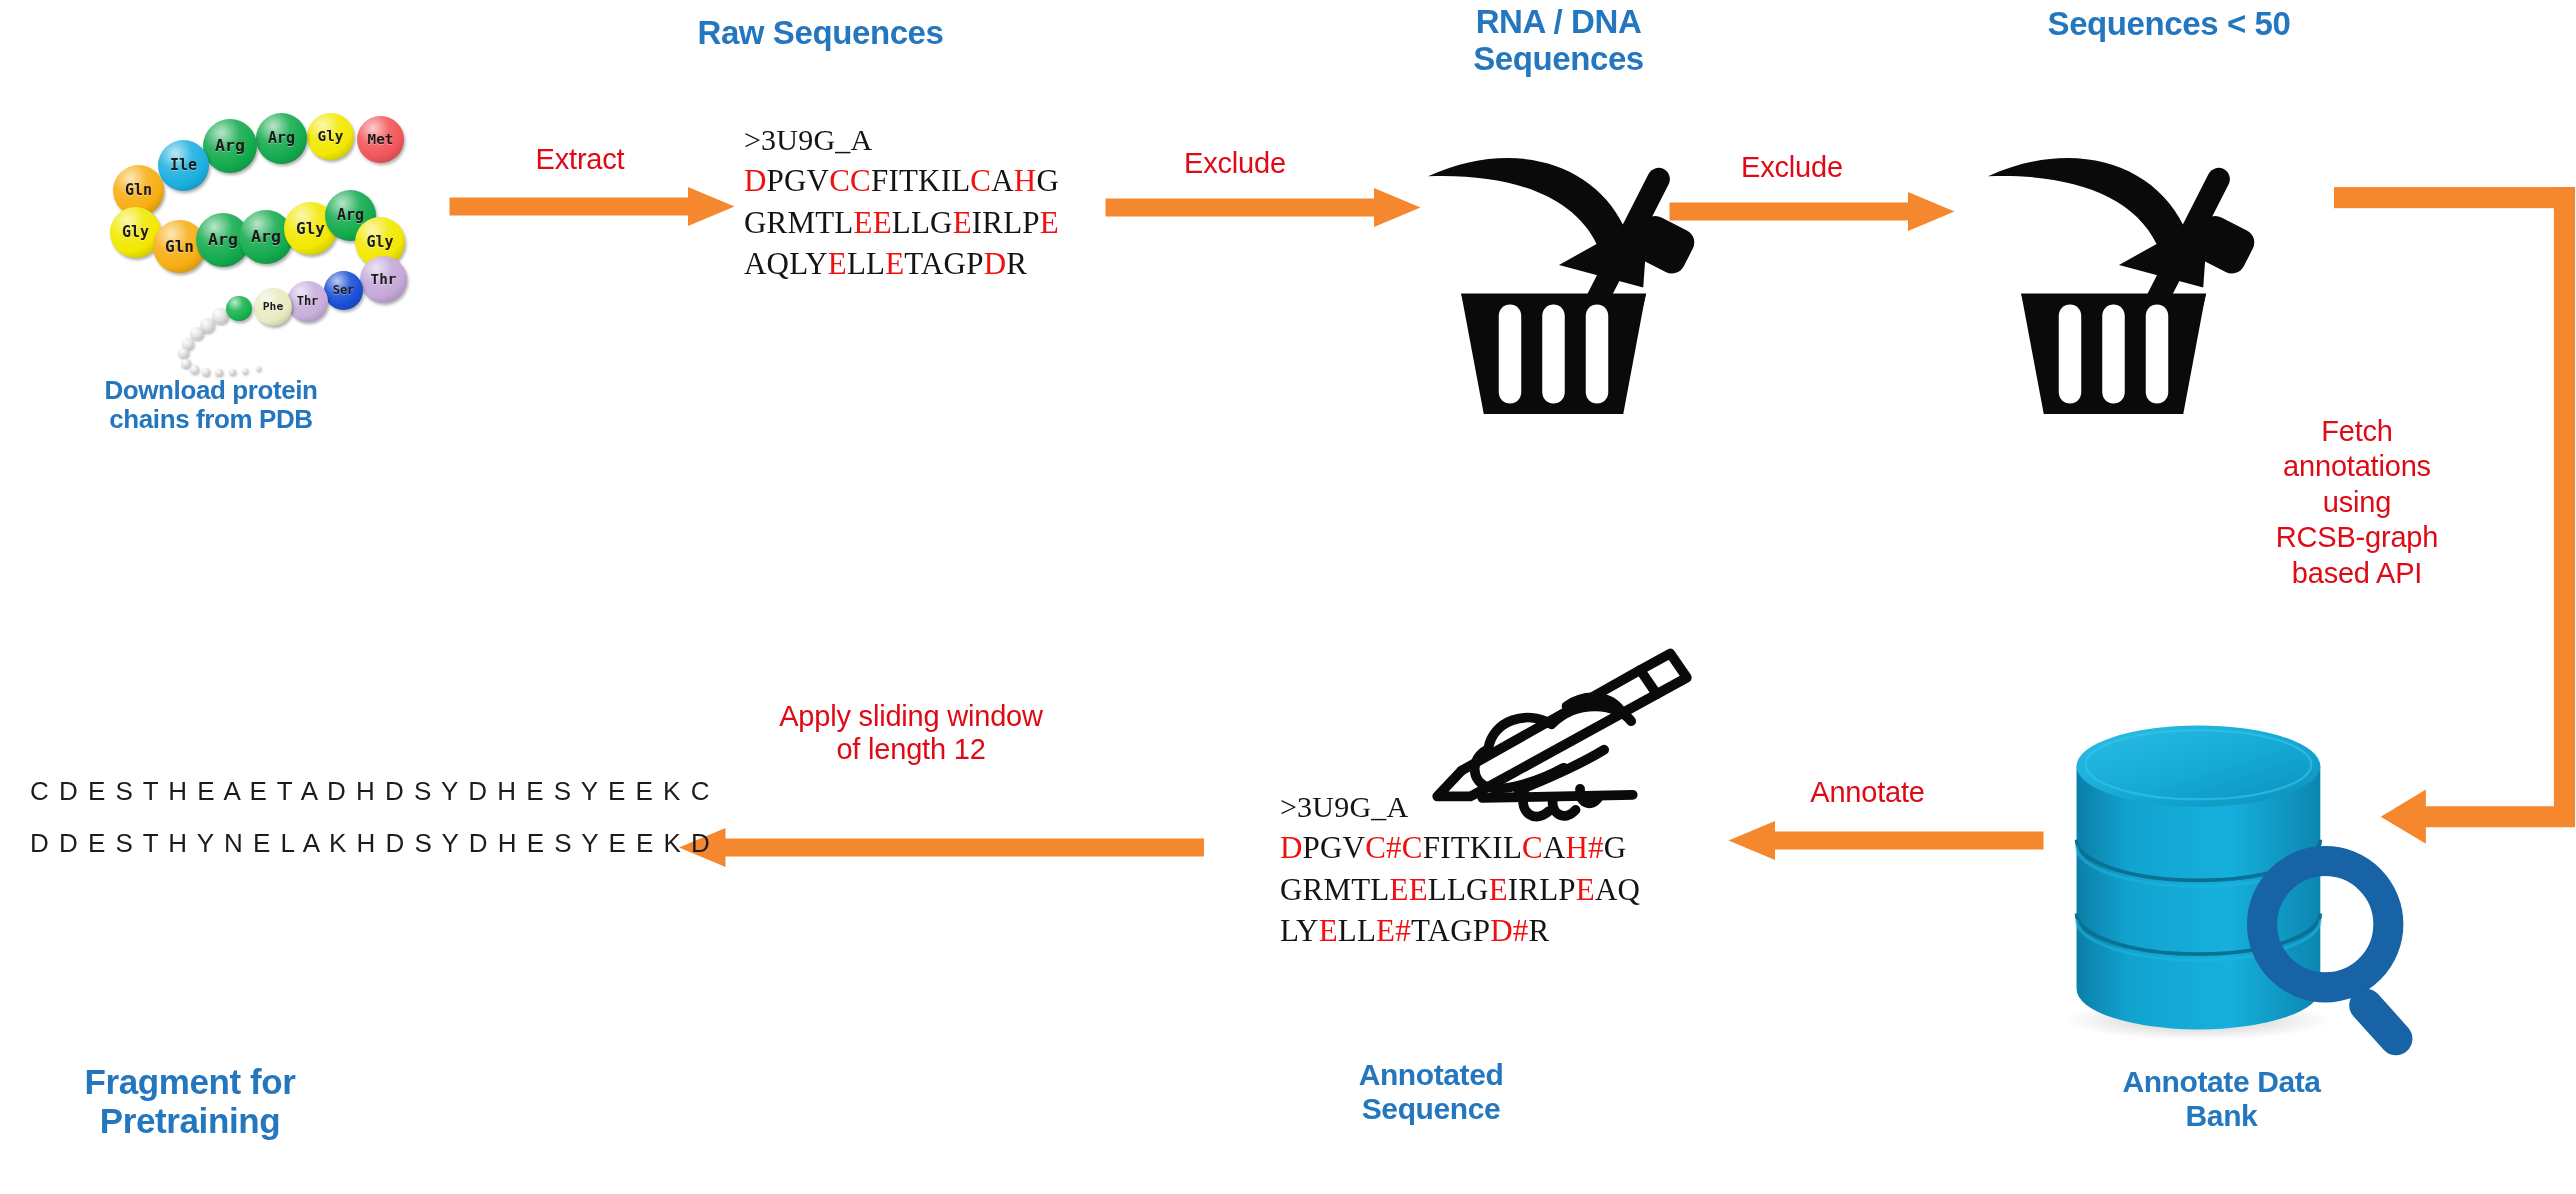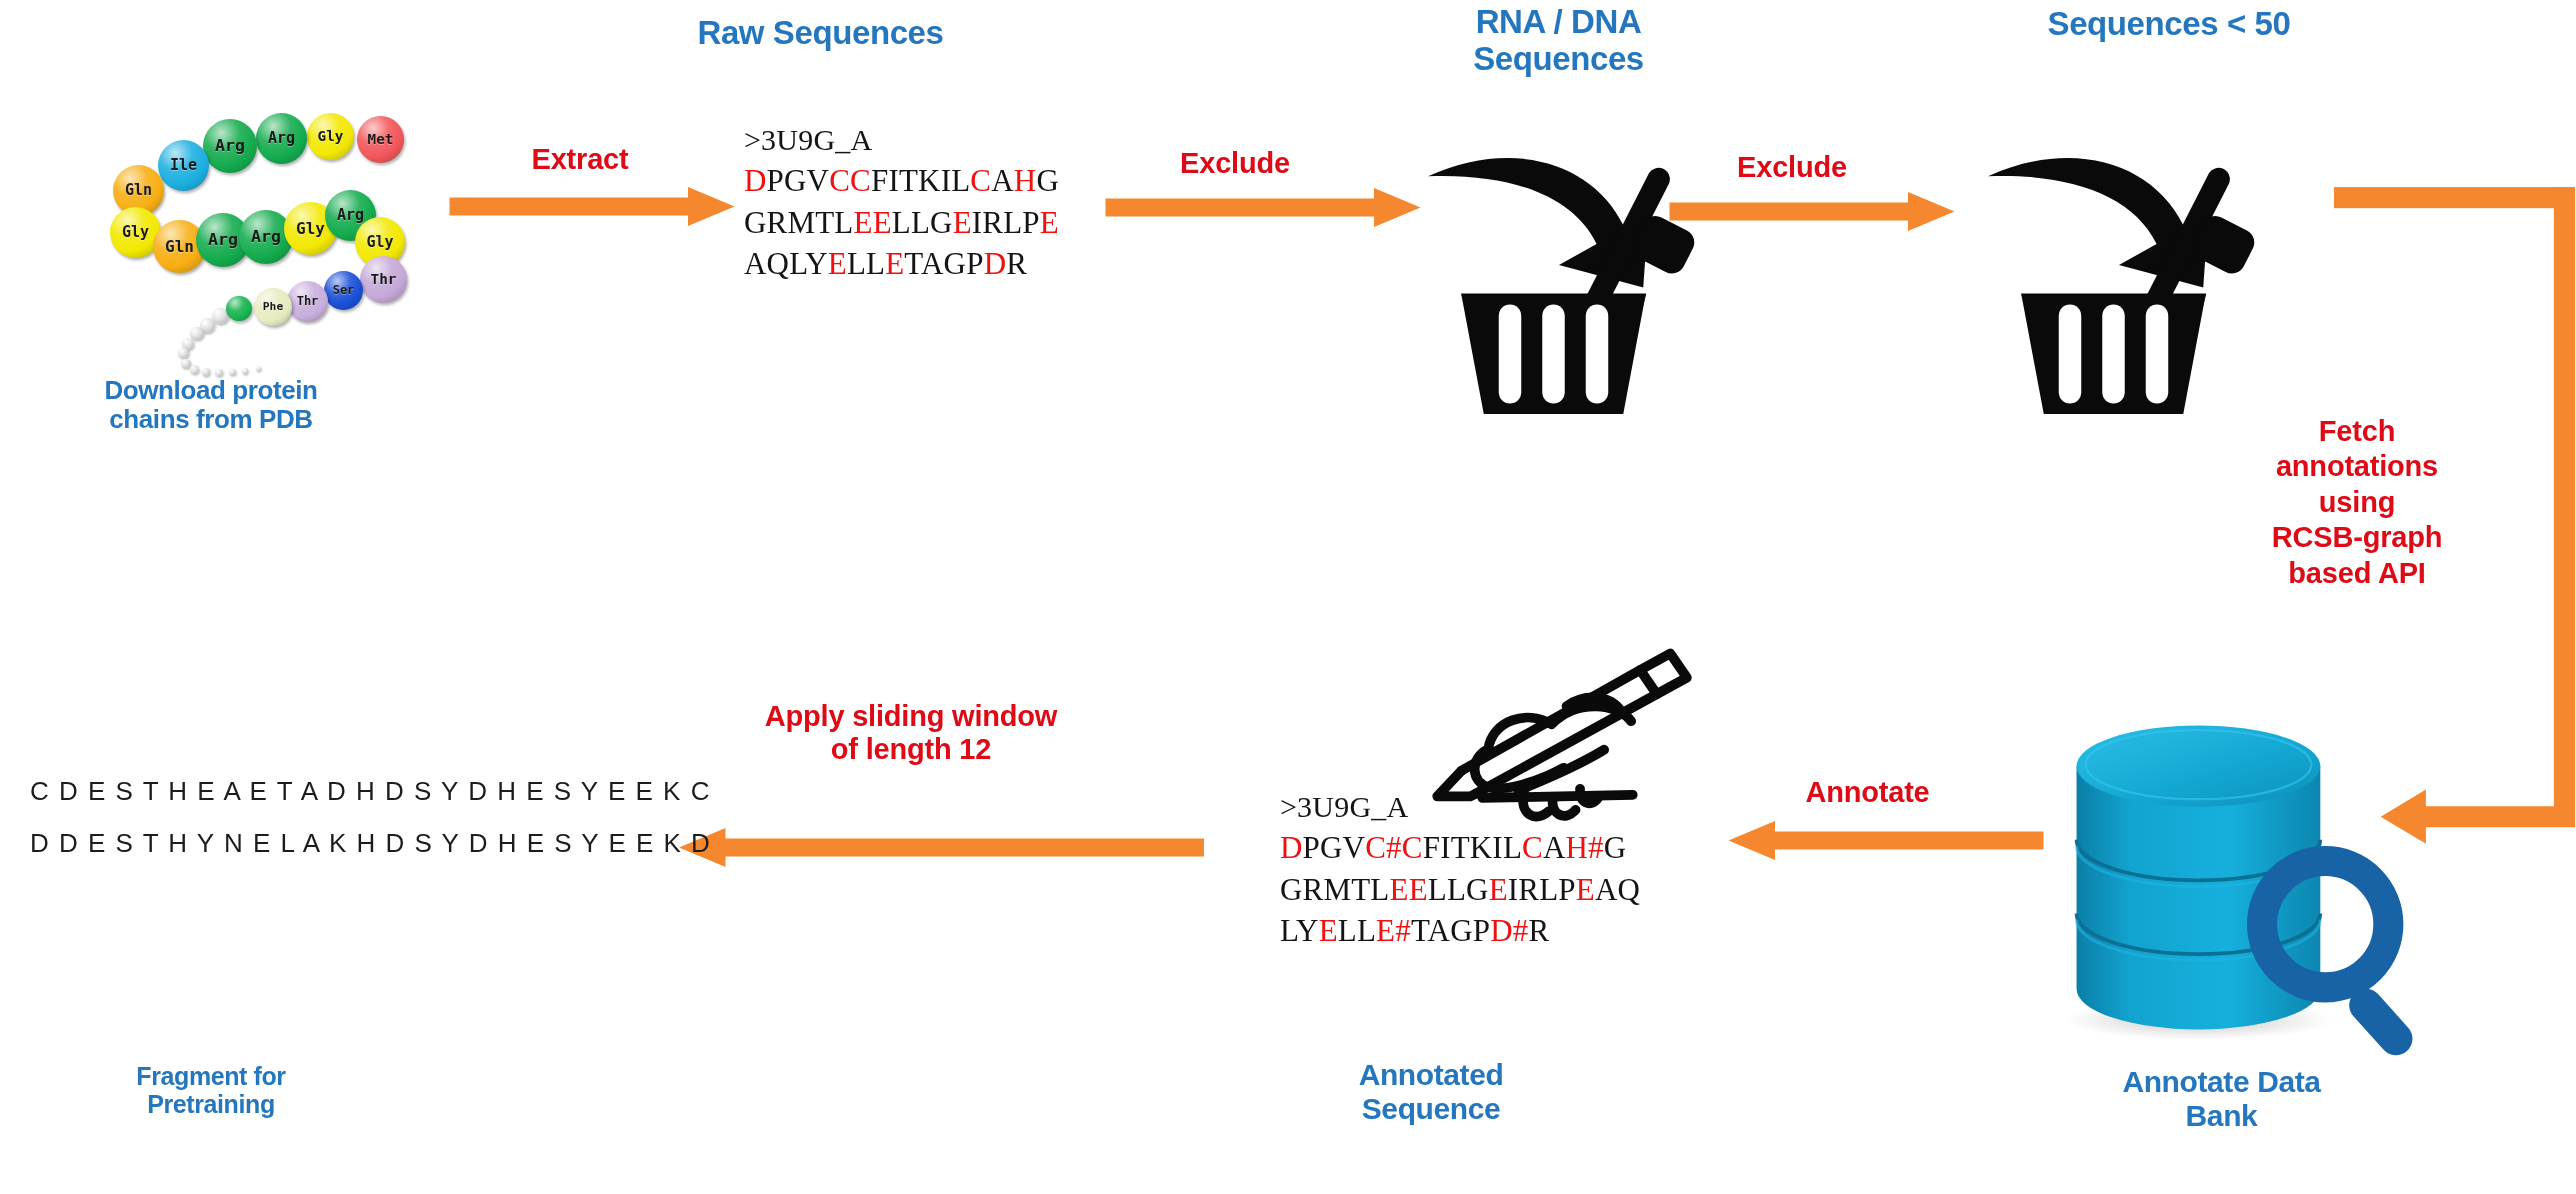"Extract" .red-label { font-weight: bold -> normal }
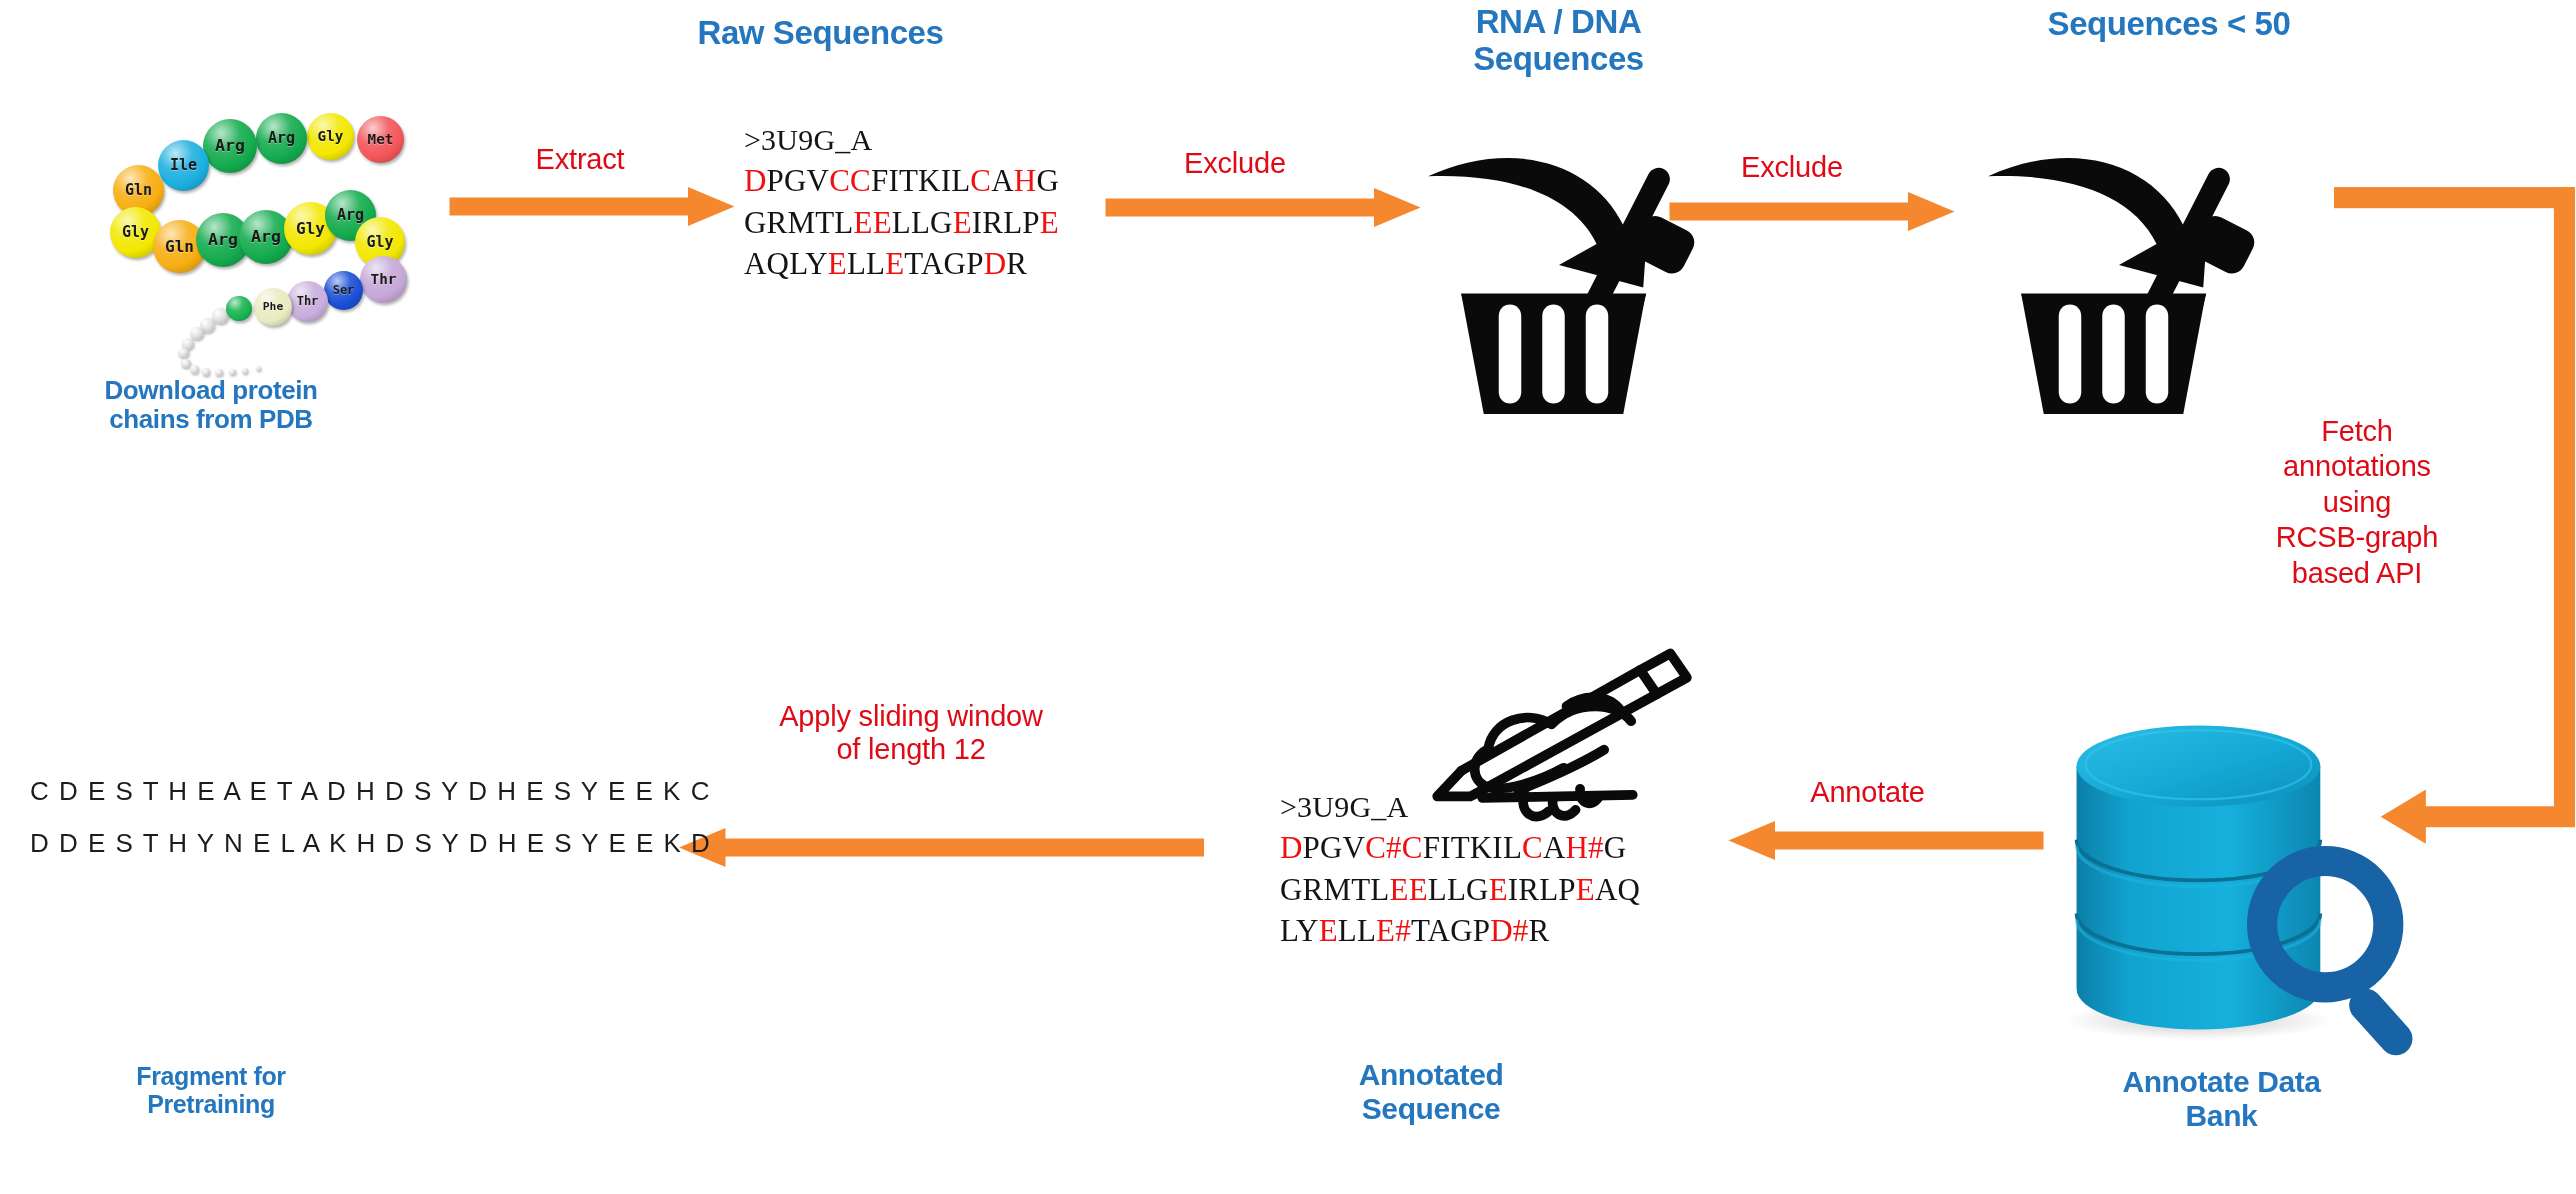"Fragment for" div.abs { font-size: 25px -> 35px; left: 23px -> 2px }
